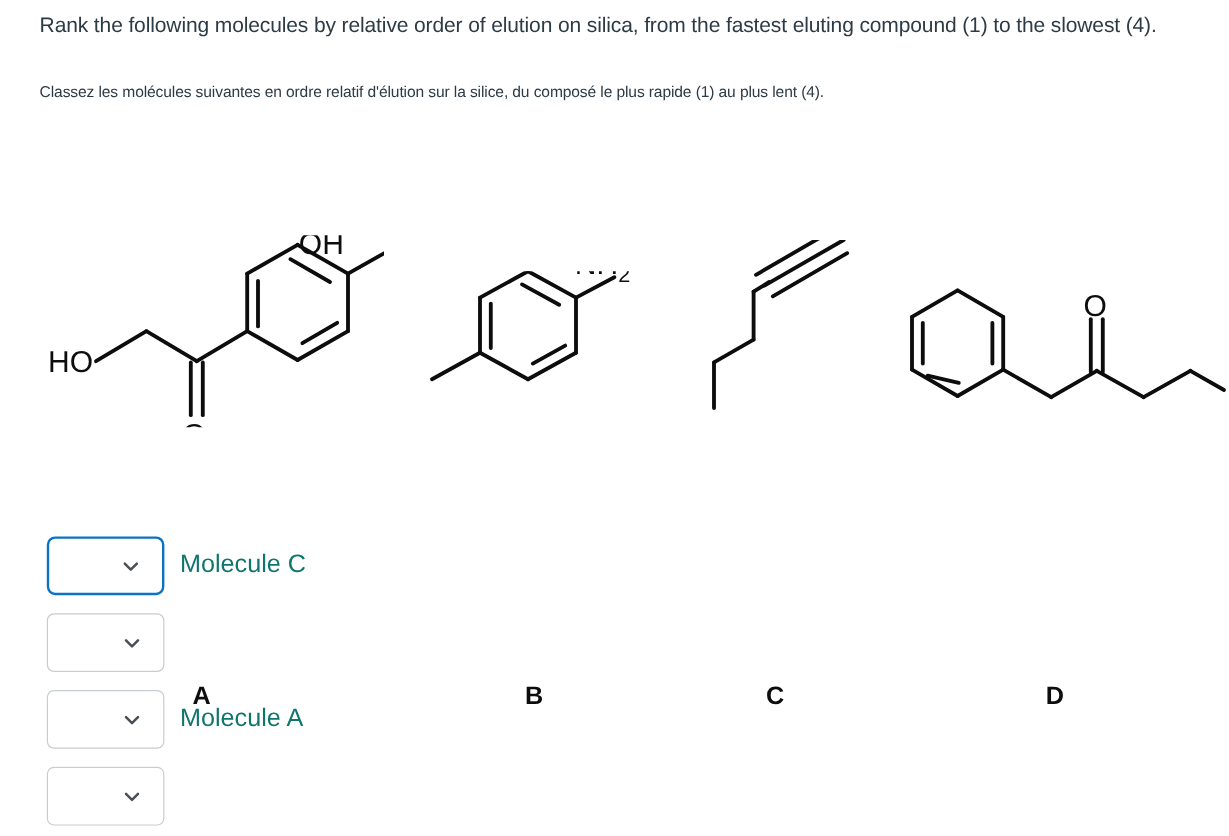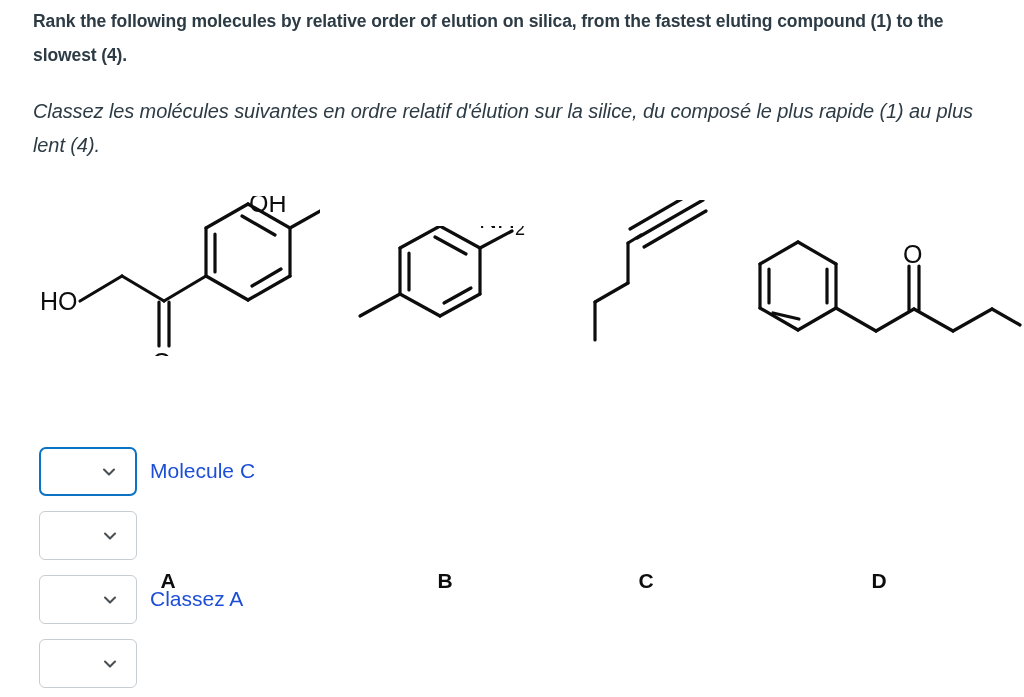"Rank the following molecules by" .q-prompt { font-weight: bold -> normal }
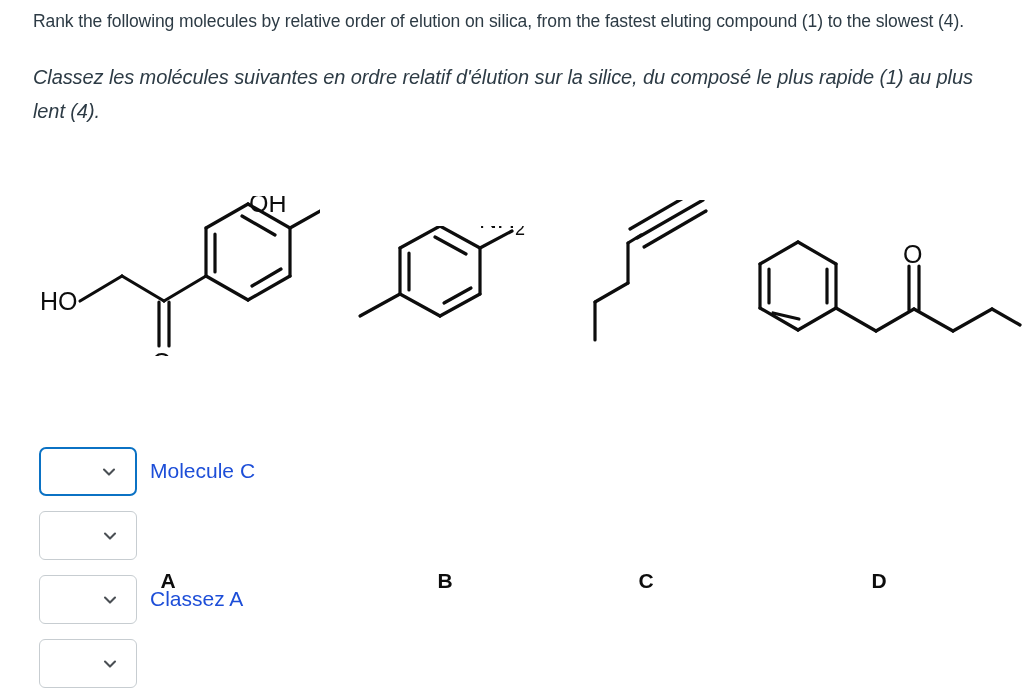"Classez les molécules suivantes en" .q-prompt-fr { font-size: 20px -> 13px; font-style: italic -> none }
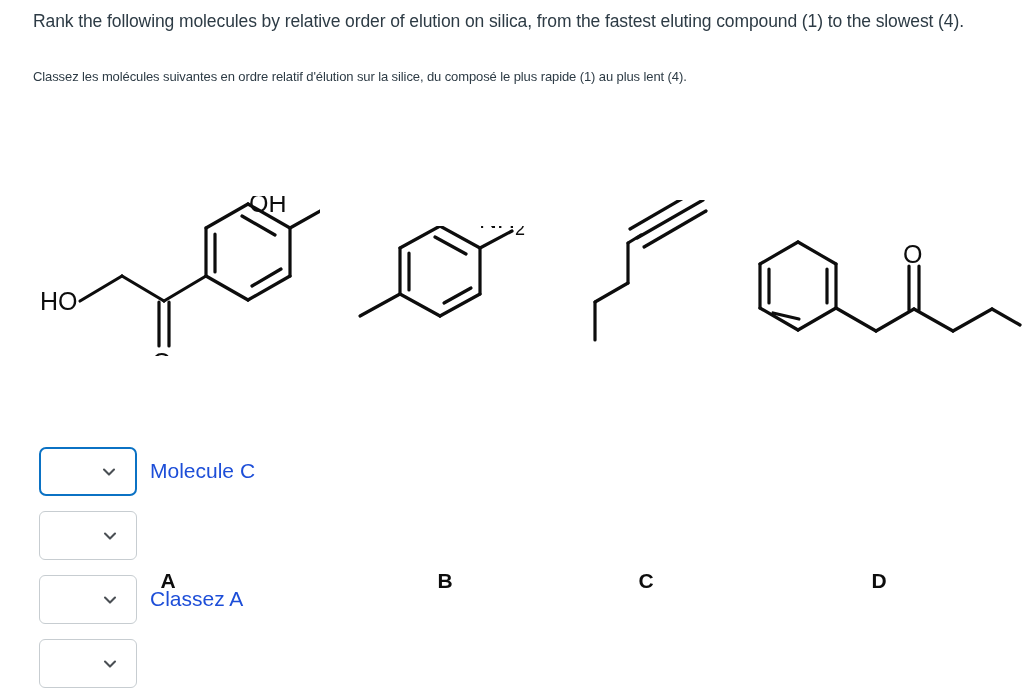"Molecule C" .answer-label { color: #1d4ed8 -> #0f766e }
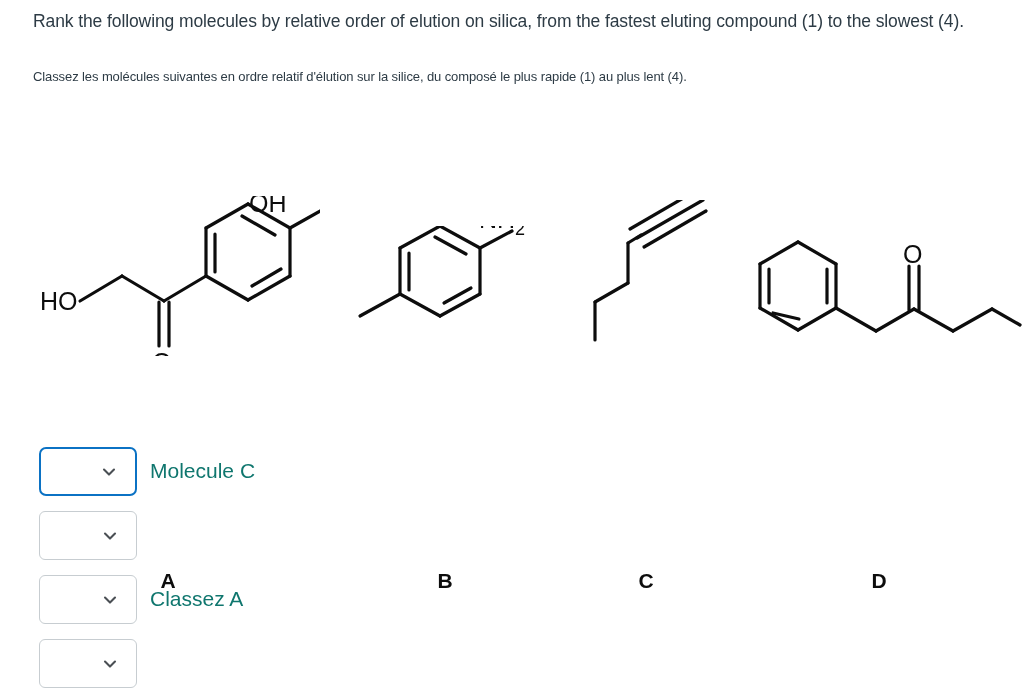"Classez A" div.answer-label { text: Classez -> Molecule }
